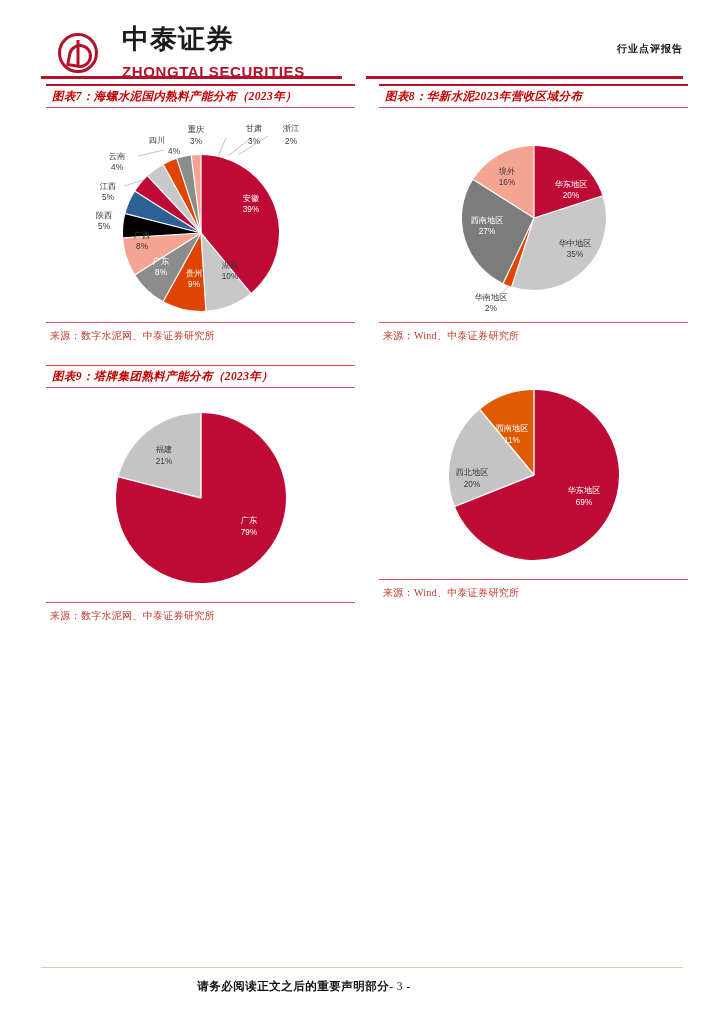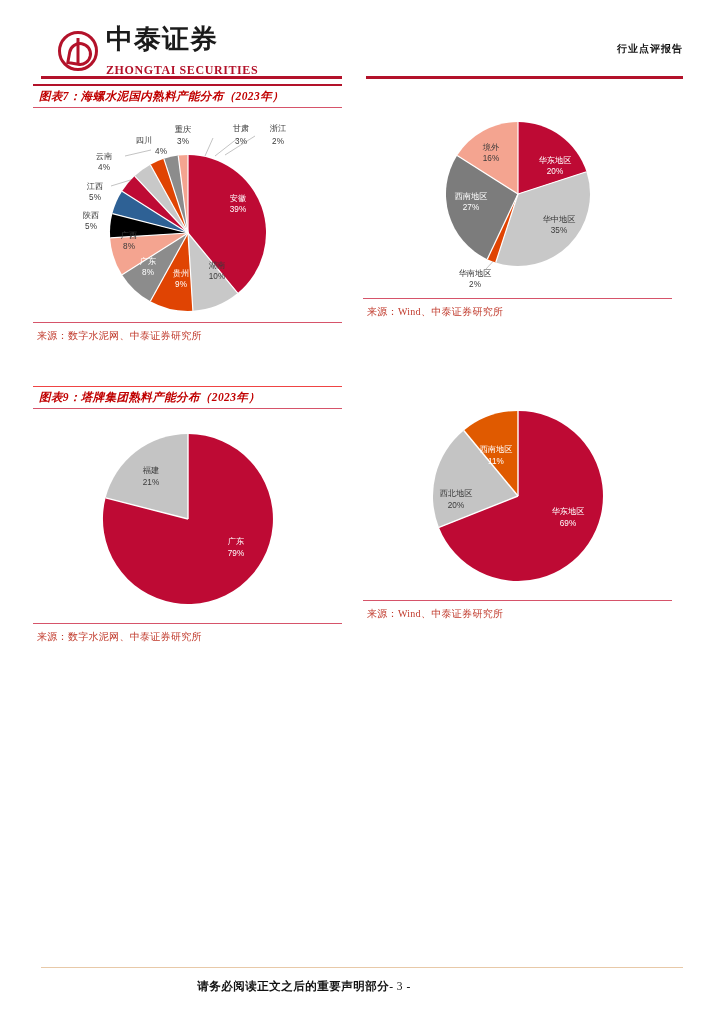"中泰证券" .logo-wrap { gap: 8px -> 24px }
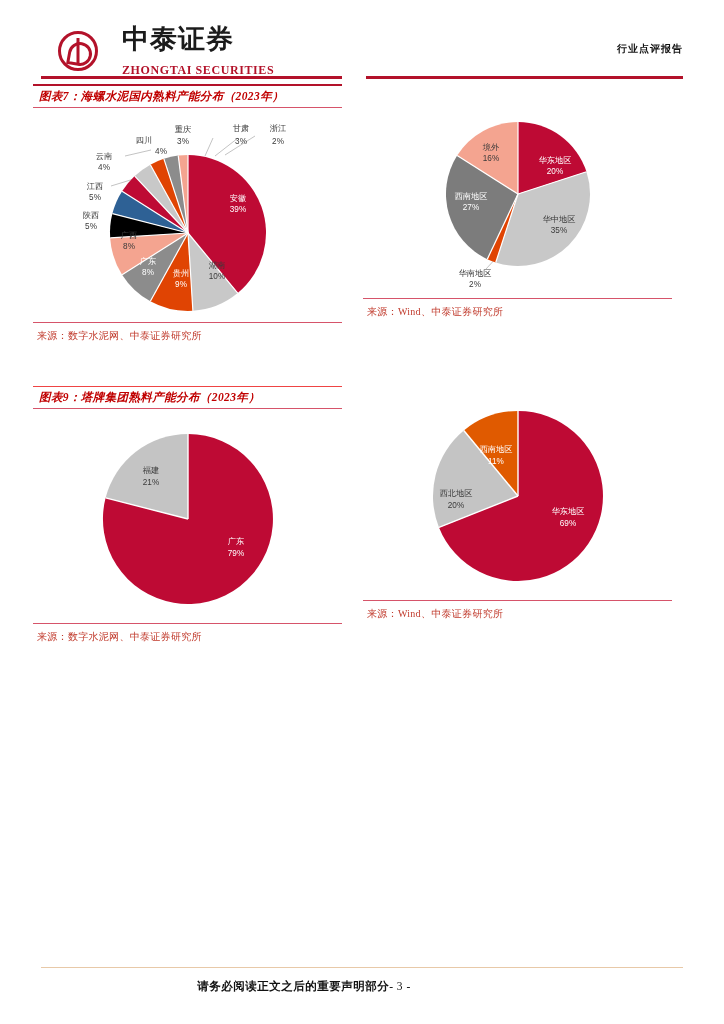"ZHONGTAI SECURITIES" .logo-en { font-family: Liberation Serif, serif -> Liberation Sans, sans-serif; font-size: 12px -> 15px }
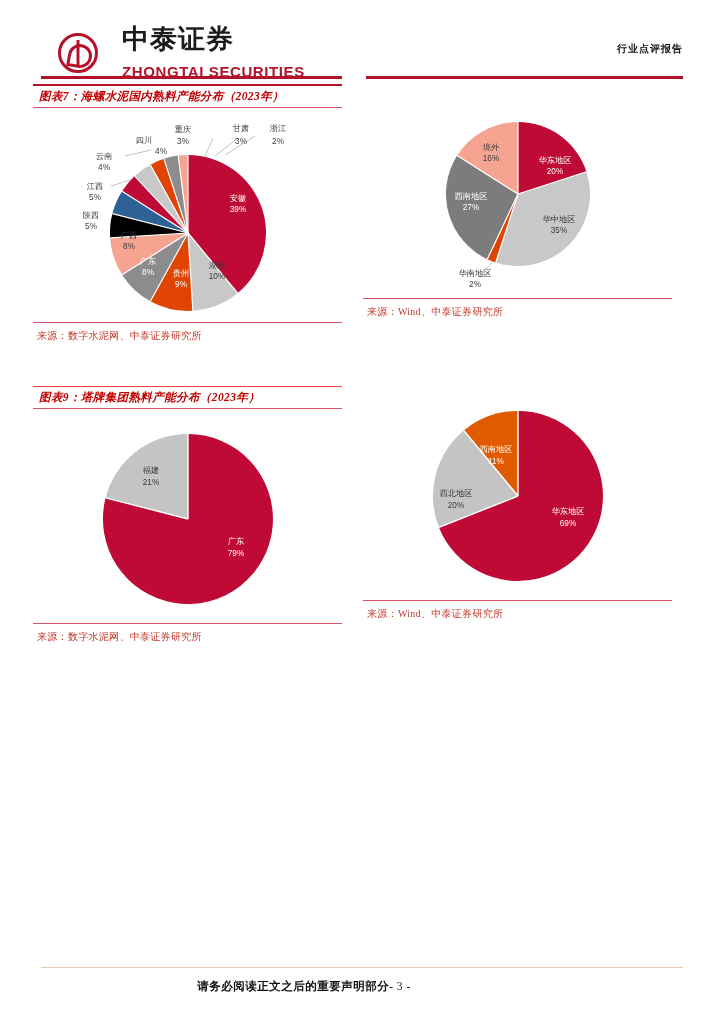"图表7：海螺水泥国内熟料产能分布（2023年）" .charts { gap: 21px -> none; left: 33px -> 46px }
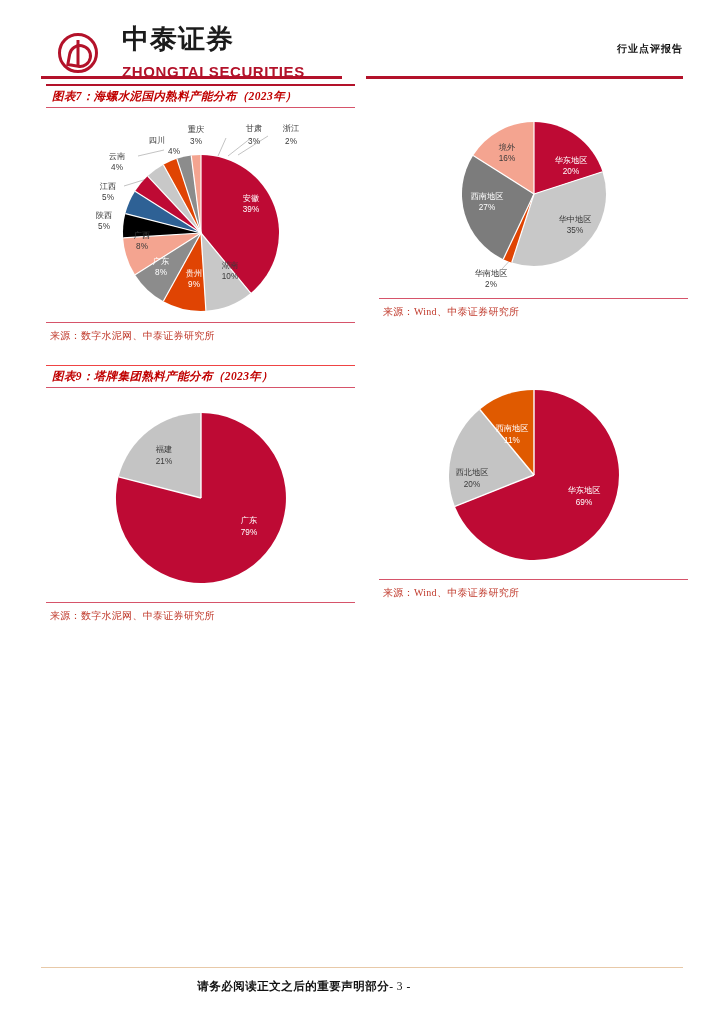"图表8：华新水泥2023年营收区域分布" div.chart-title-bar { html: none -> <div> <div>图表8：华新水泥2023年营收区域分布</div> </div> }
